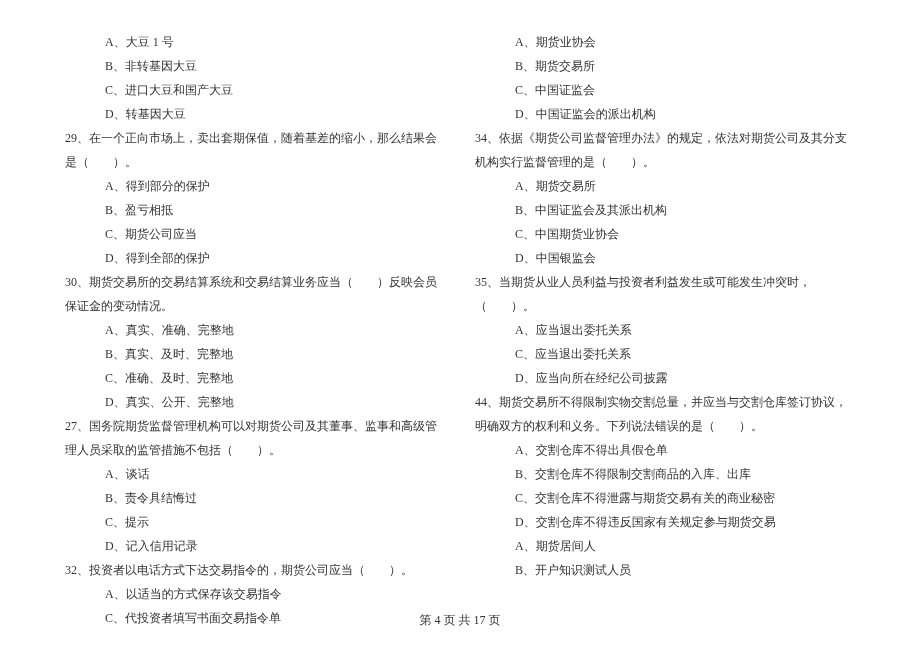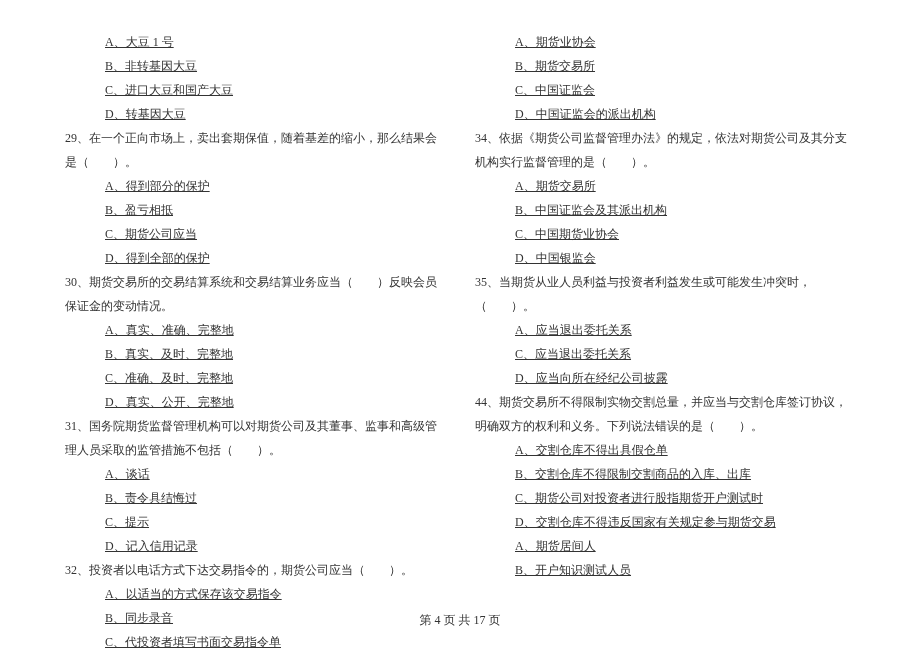"A、大豆 1 号" .option { text-decoration: underline -> none }
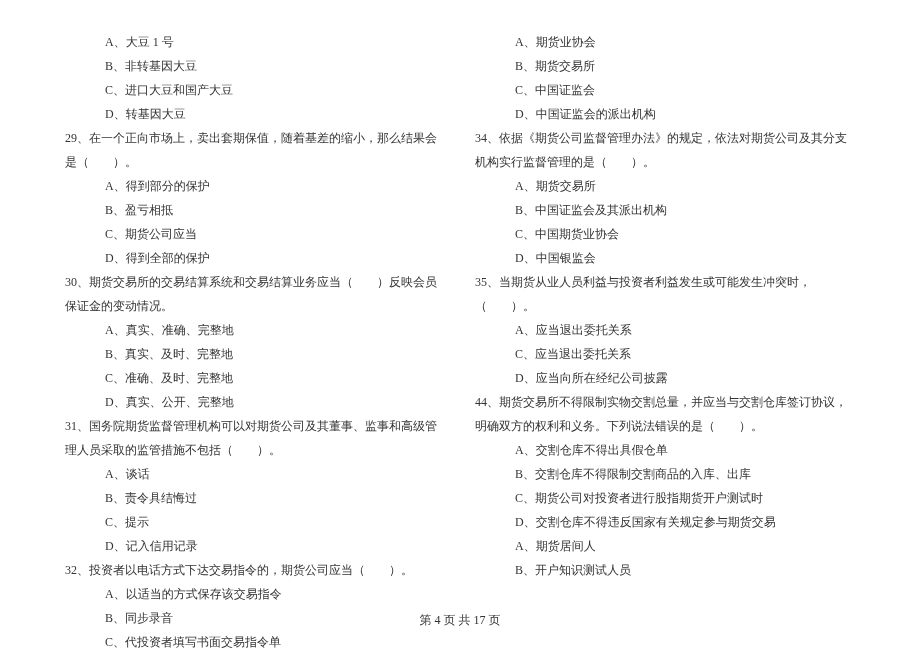"31、国务院期货监督管理机构可以对期货公司及其董事、监事和高级管理人员采取的监管" div.question { text: 31 -> 27 }
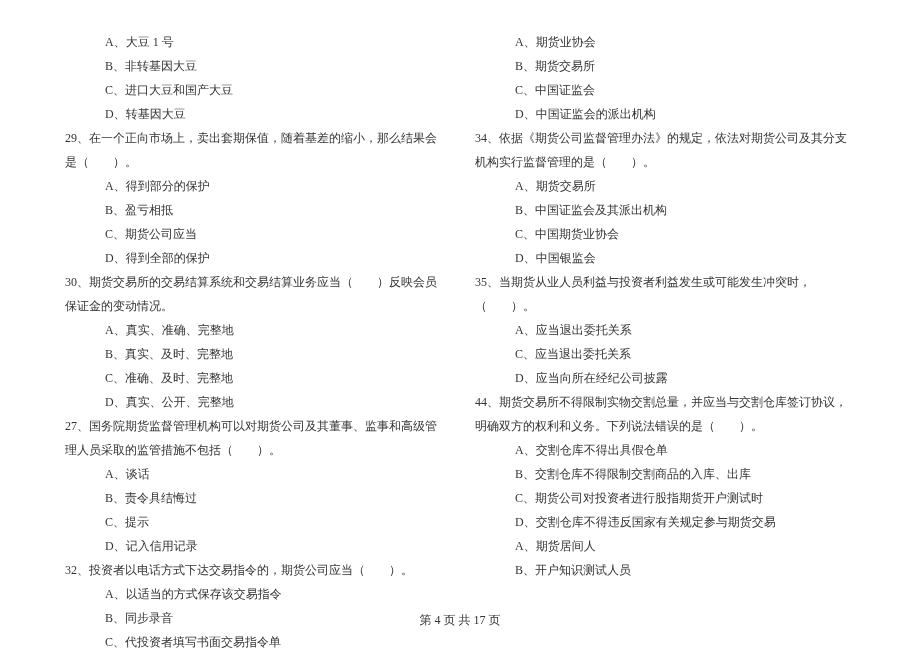"C、期货公司对投资者进行股指期货开户测试时" div.option { text: 期货公司对投资者进行股指期货开户测试时 -> 交割仓库不得泄露与期货交易有关的商业秘密 }
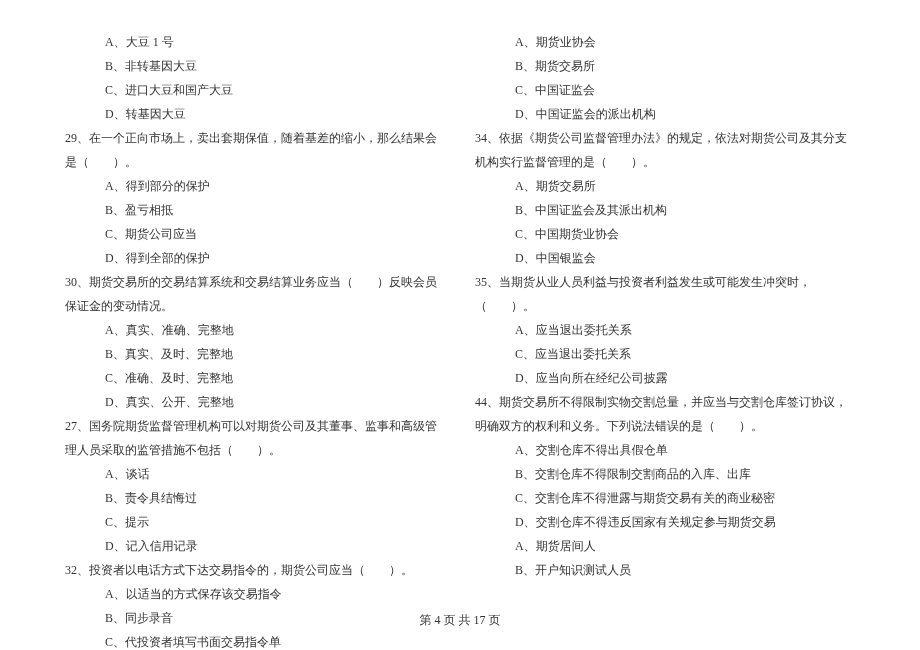"B、同步录音" div.option { html: <div>B、同步录音</div> -> none }
